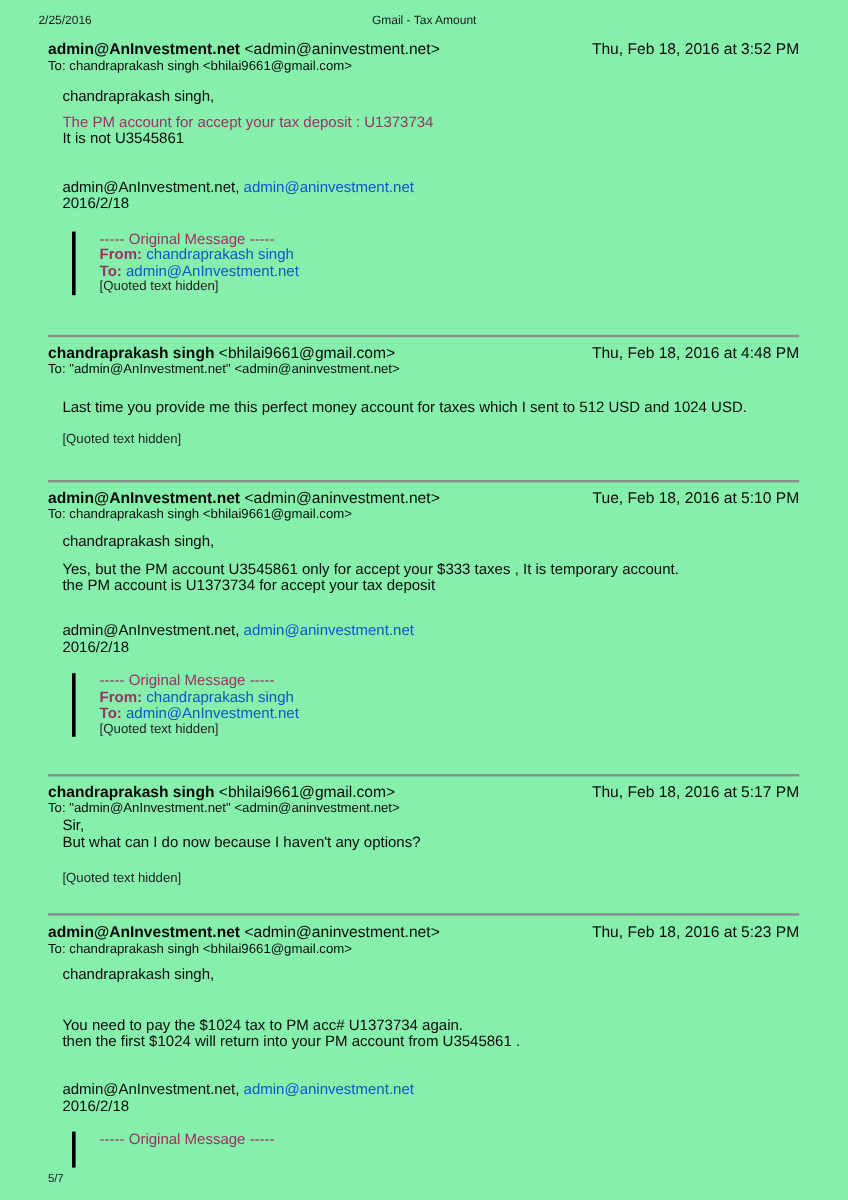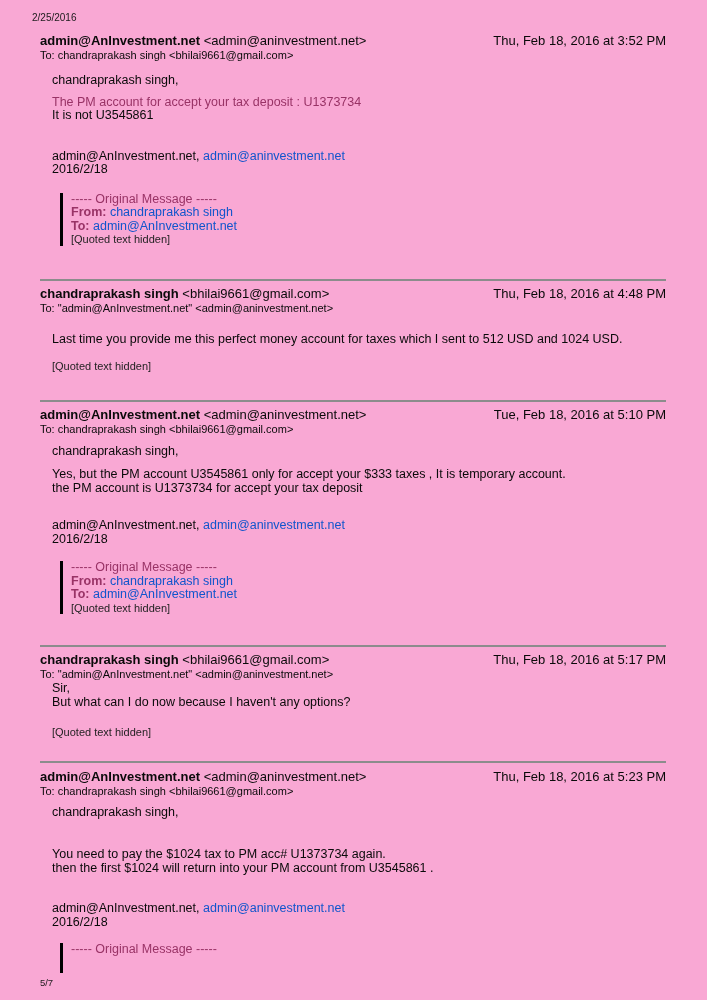"2/25/2016" .page { background: #f9a8d4 -> #86efac }
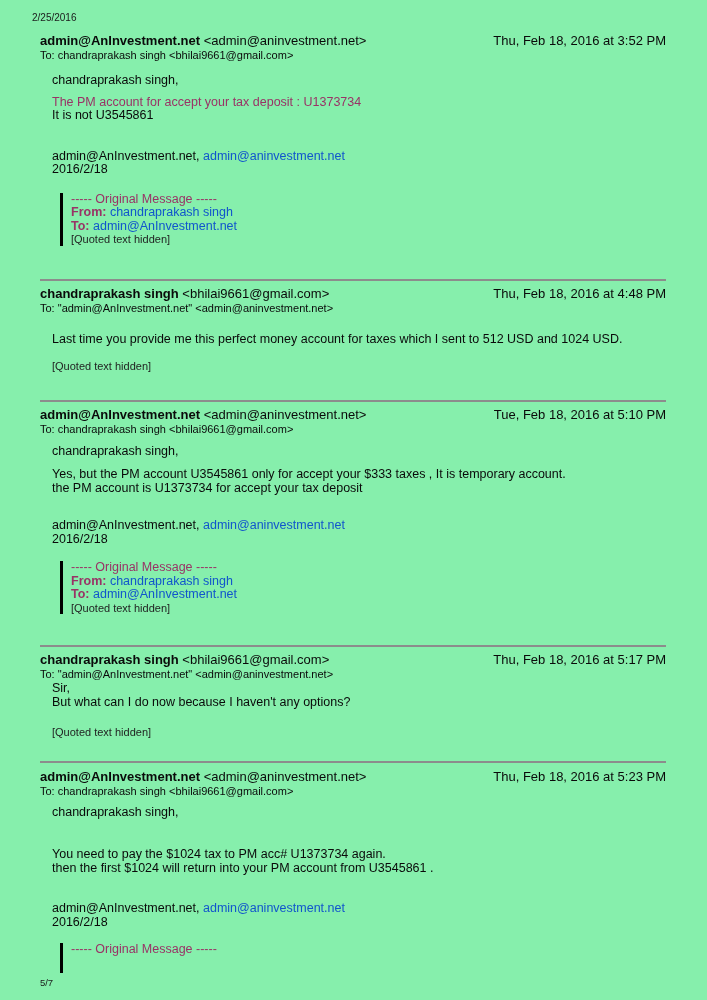"Gmail - Tax Amount" span.doc-title { html: none -> <span>Gmail - Tax Amount</span> }
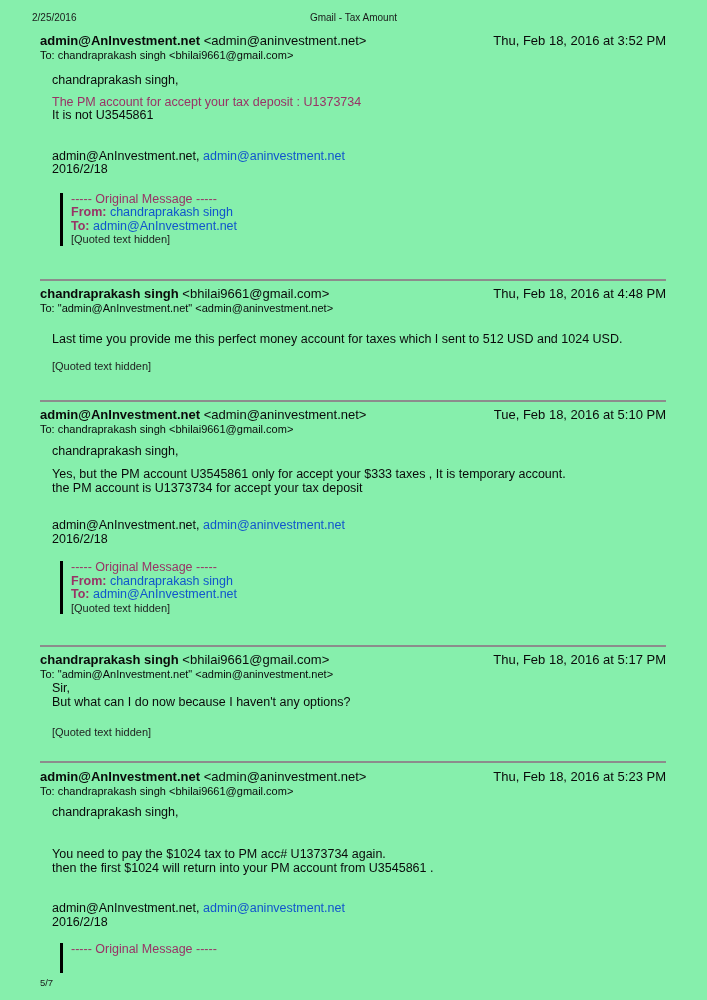"----- Original Message -----" .quote { padding-left: 8px -> 20px }
